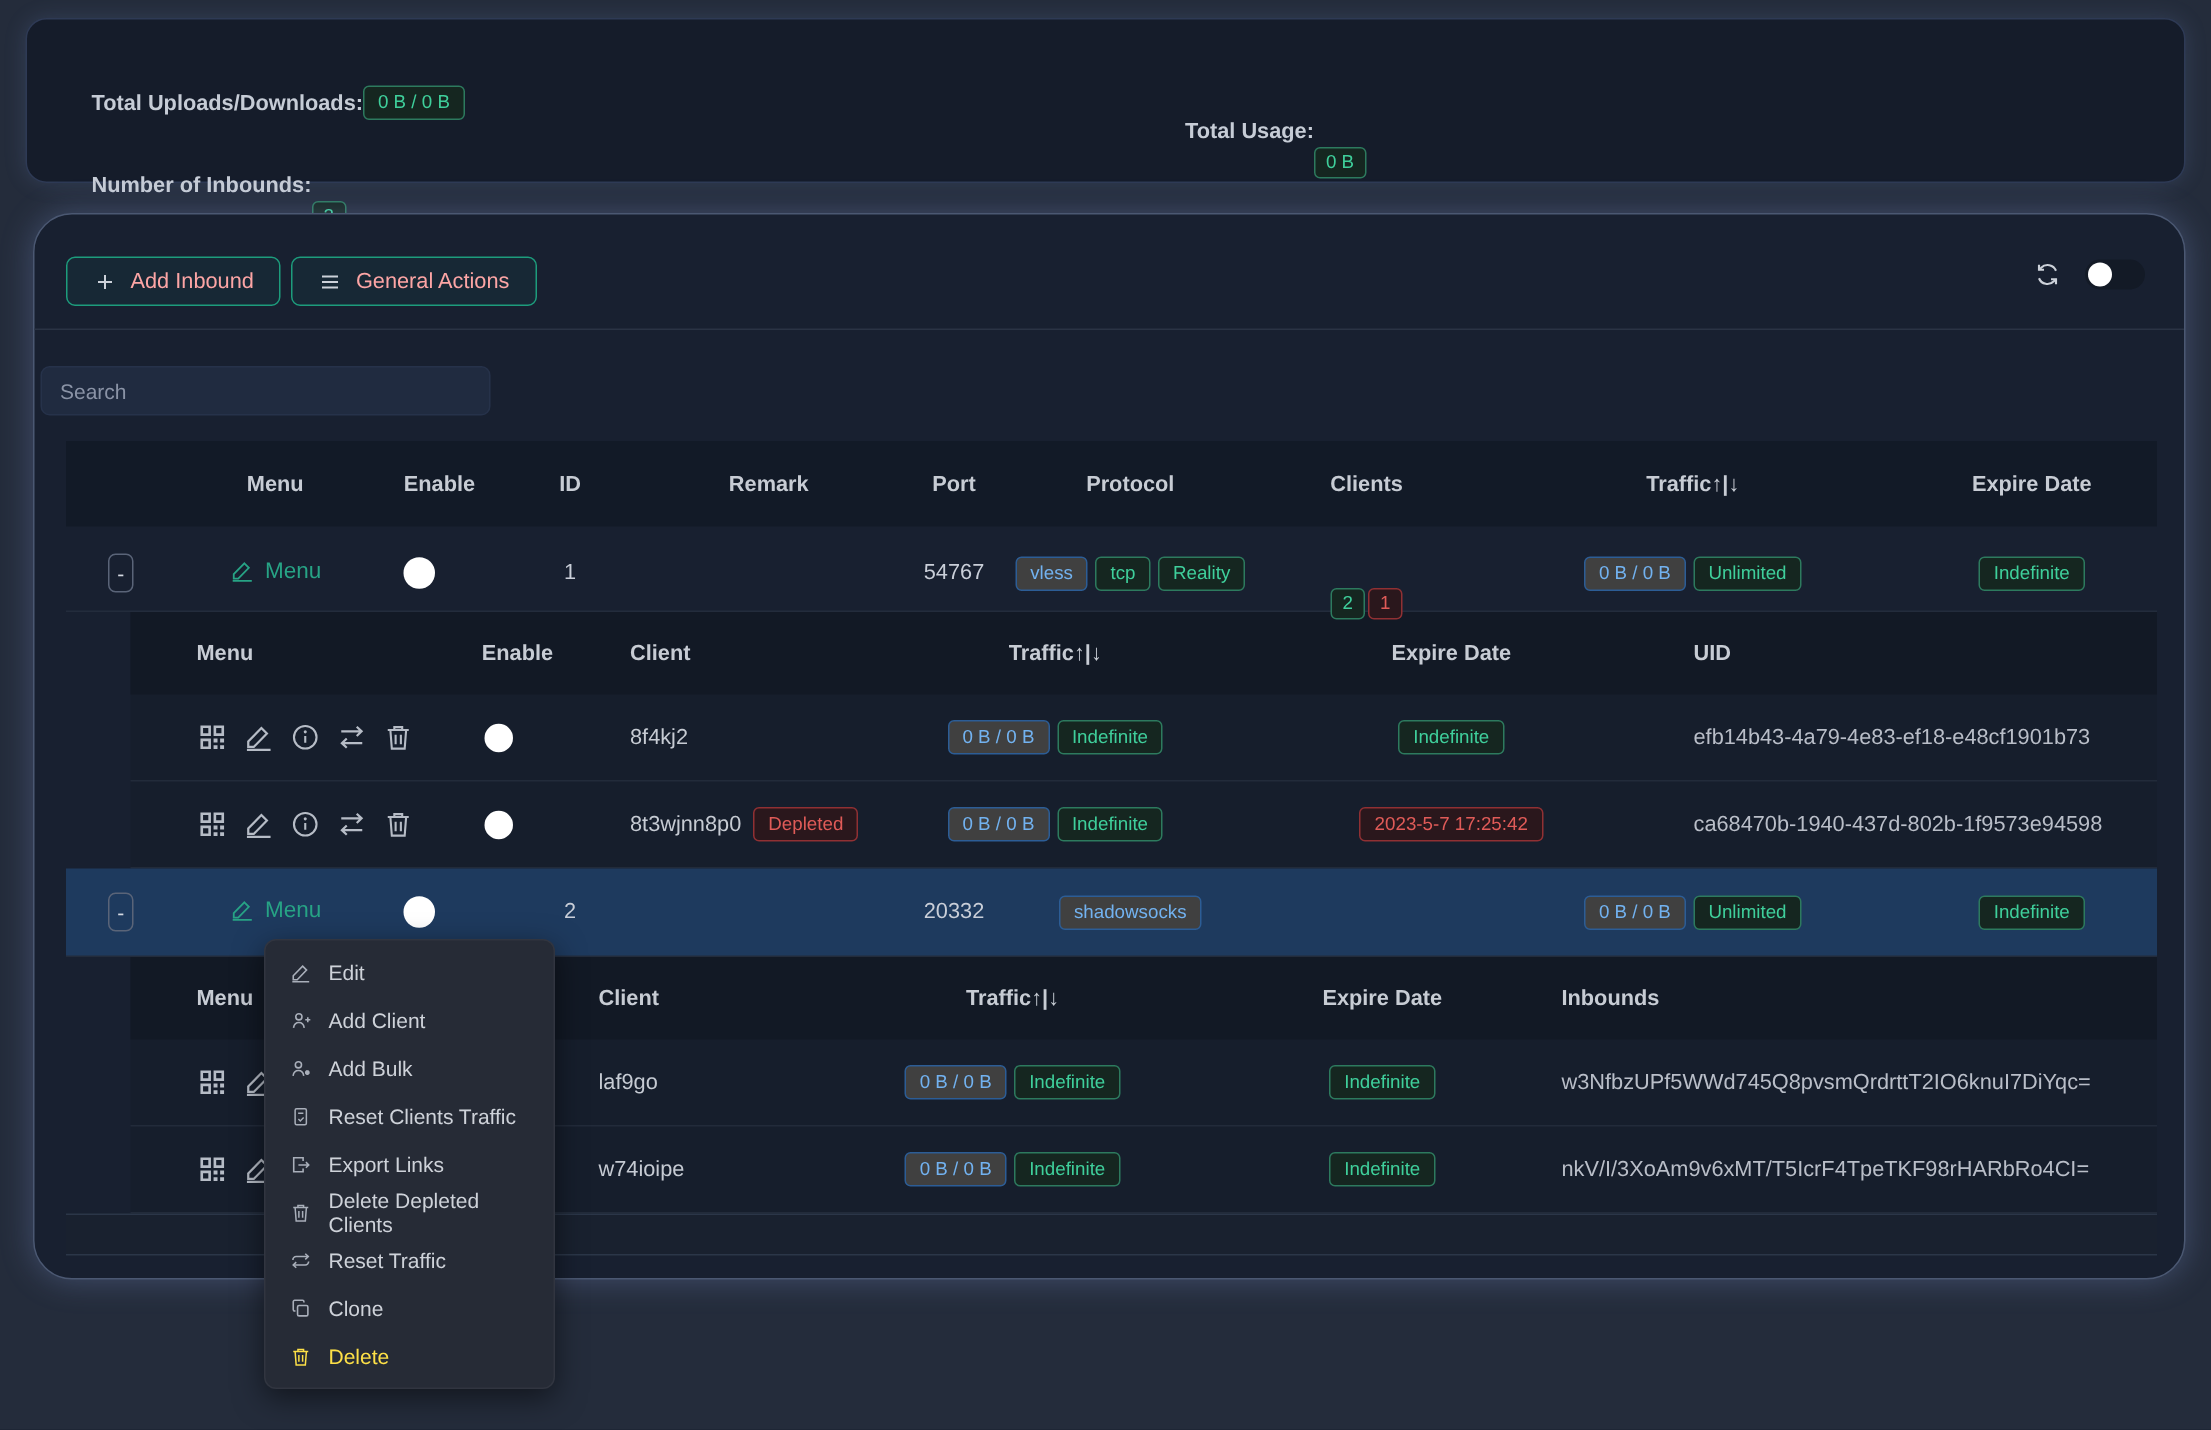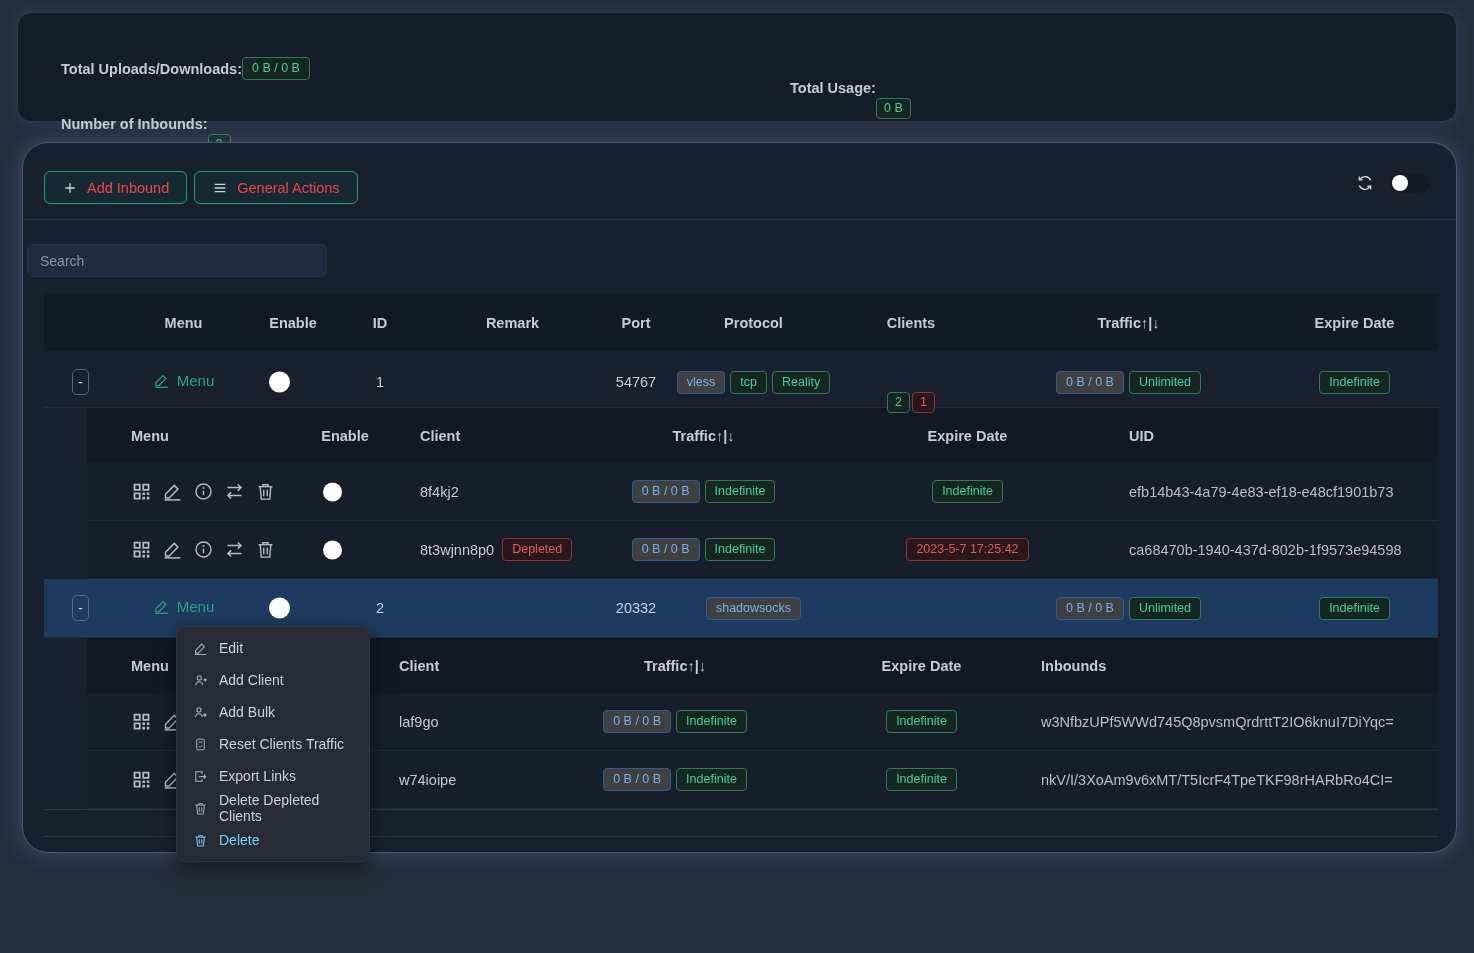"Add Inbound" .btn { color: #ef4444 -> #fca5a5 }
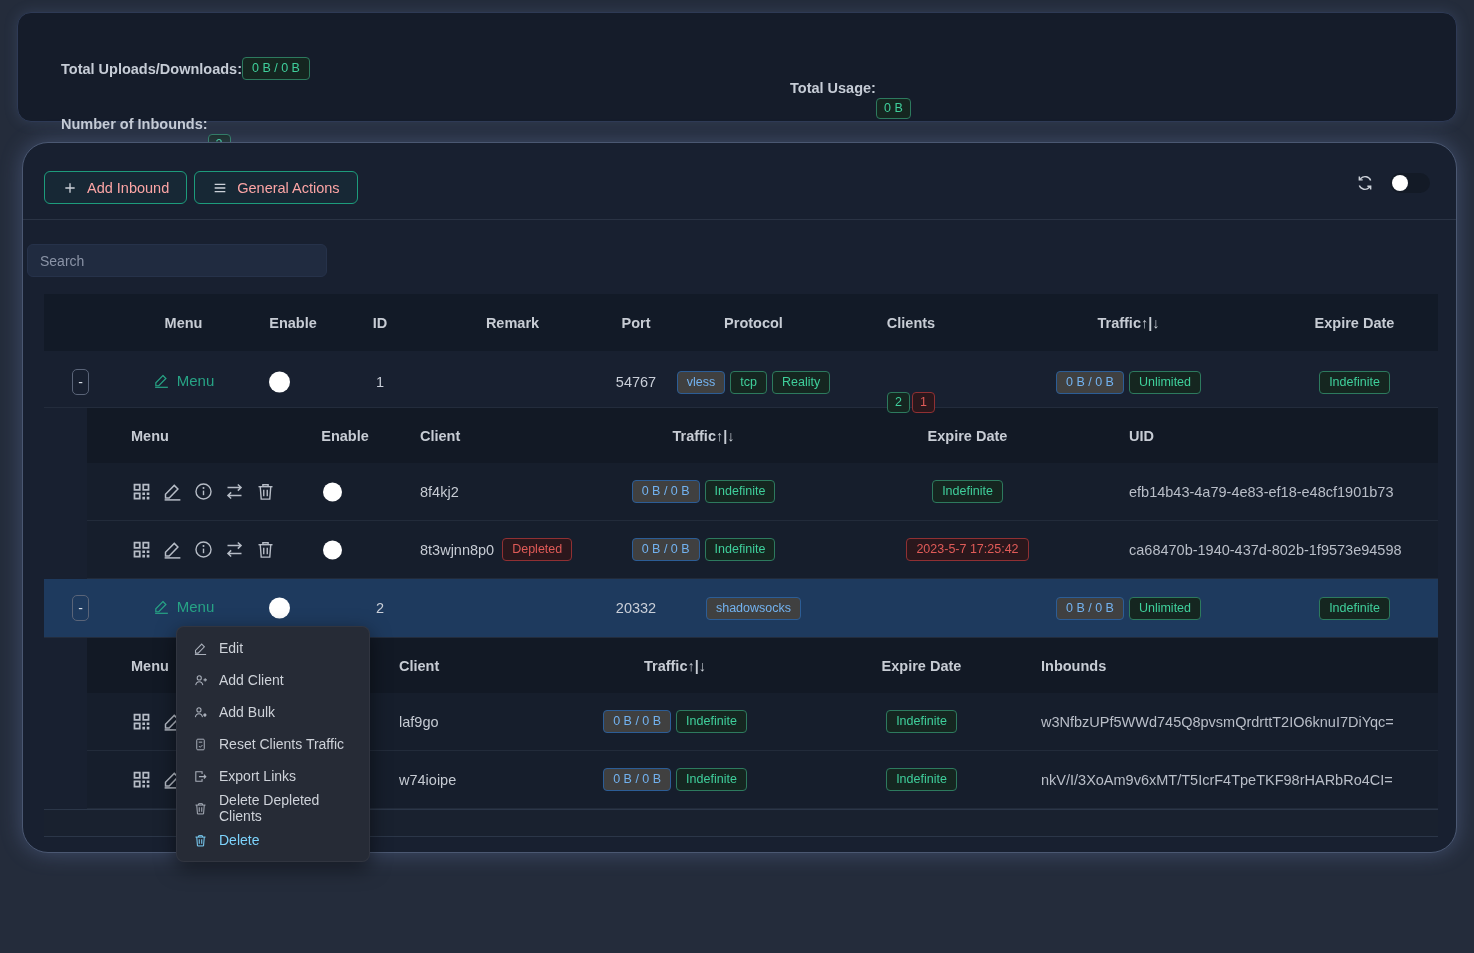"Reset Traffic" div.dd-item { html: none -> <div> <span> <svg> <use></use> </svg> </span> <span>Reset Traffic</span> </div> }
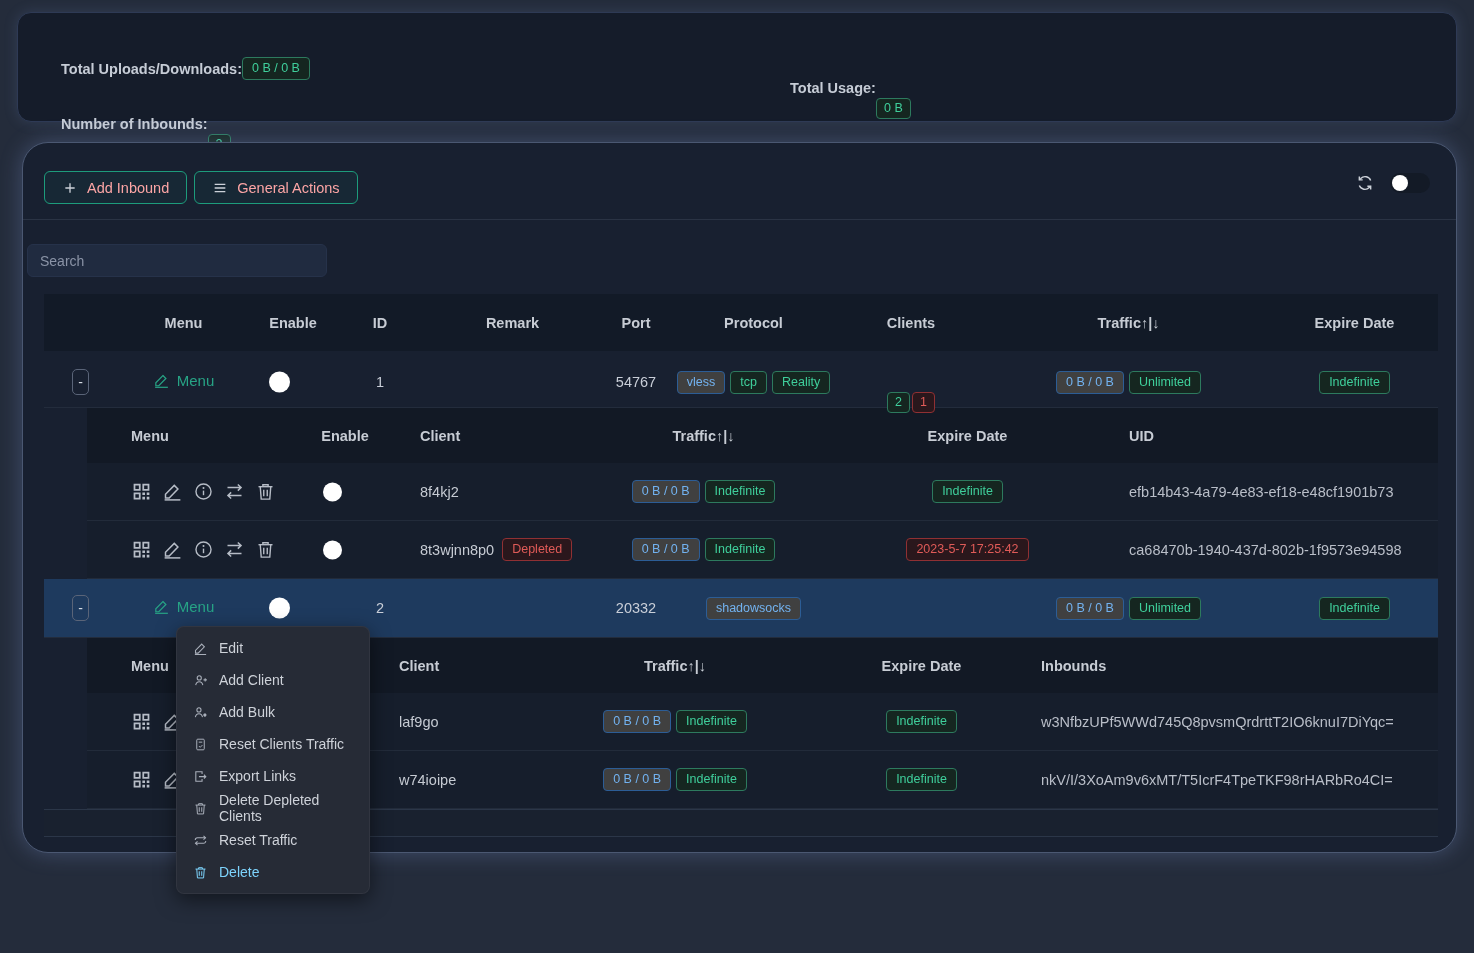"Clone" div.dd-item { html: none -> <div> <span> <svg> <use></use> </svg> </span> <span>Clone</span> </div> }
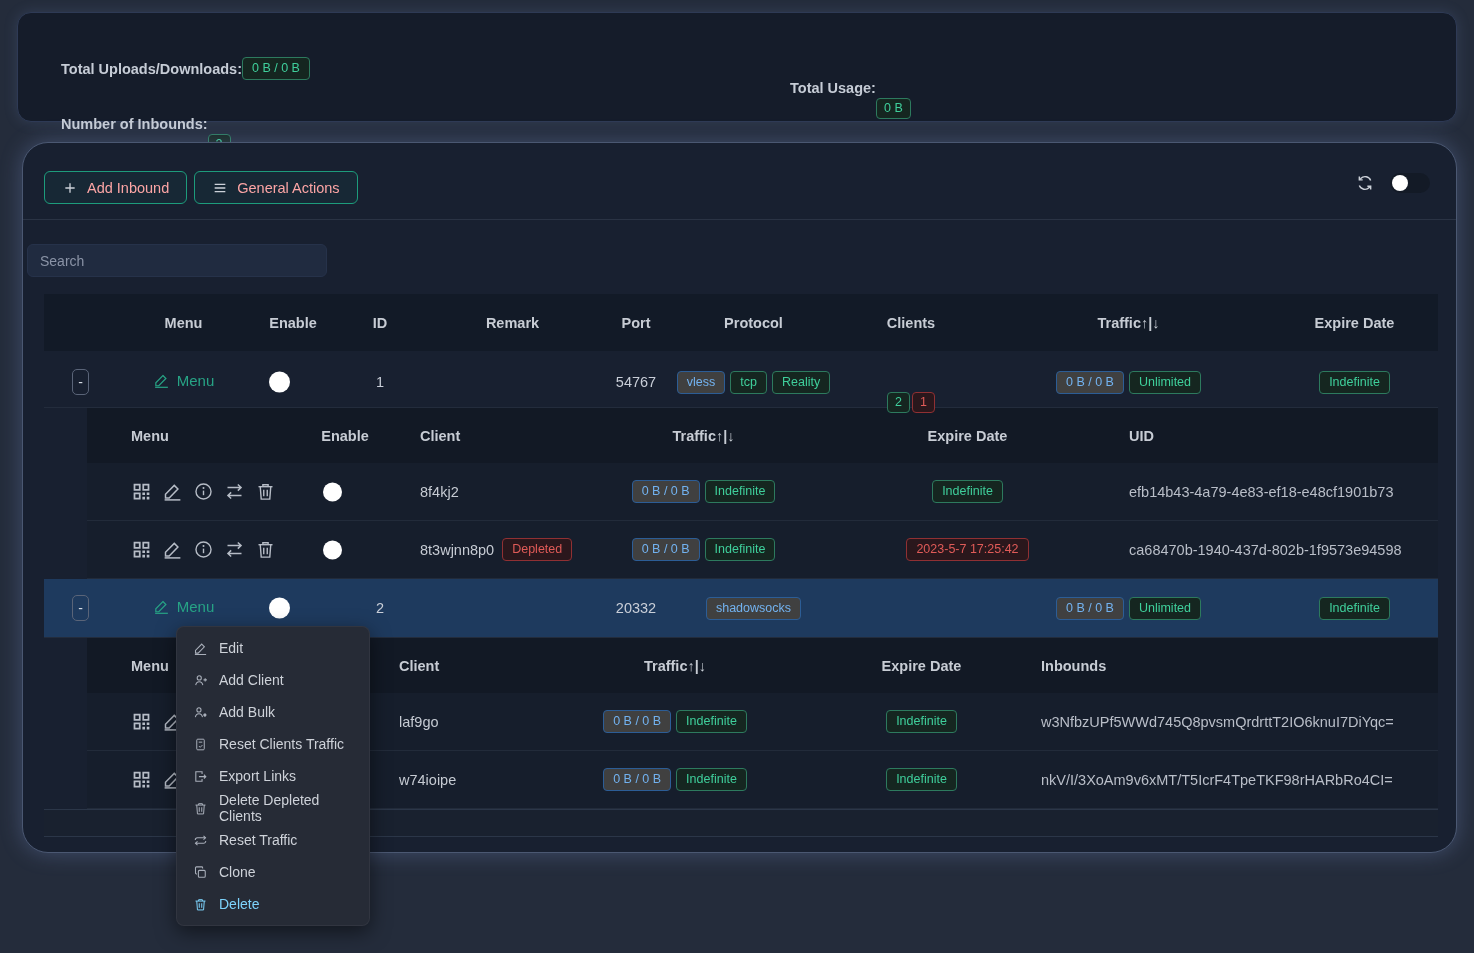"Delete" .dd-item.danger, .dd-item.danger .dd-ic { color: #7dd3fc -> #fde047 }
